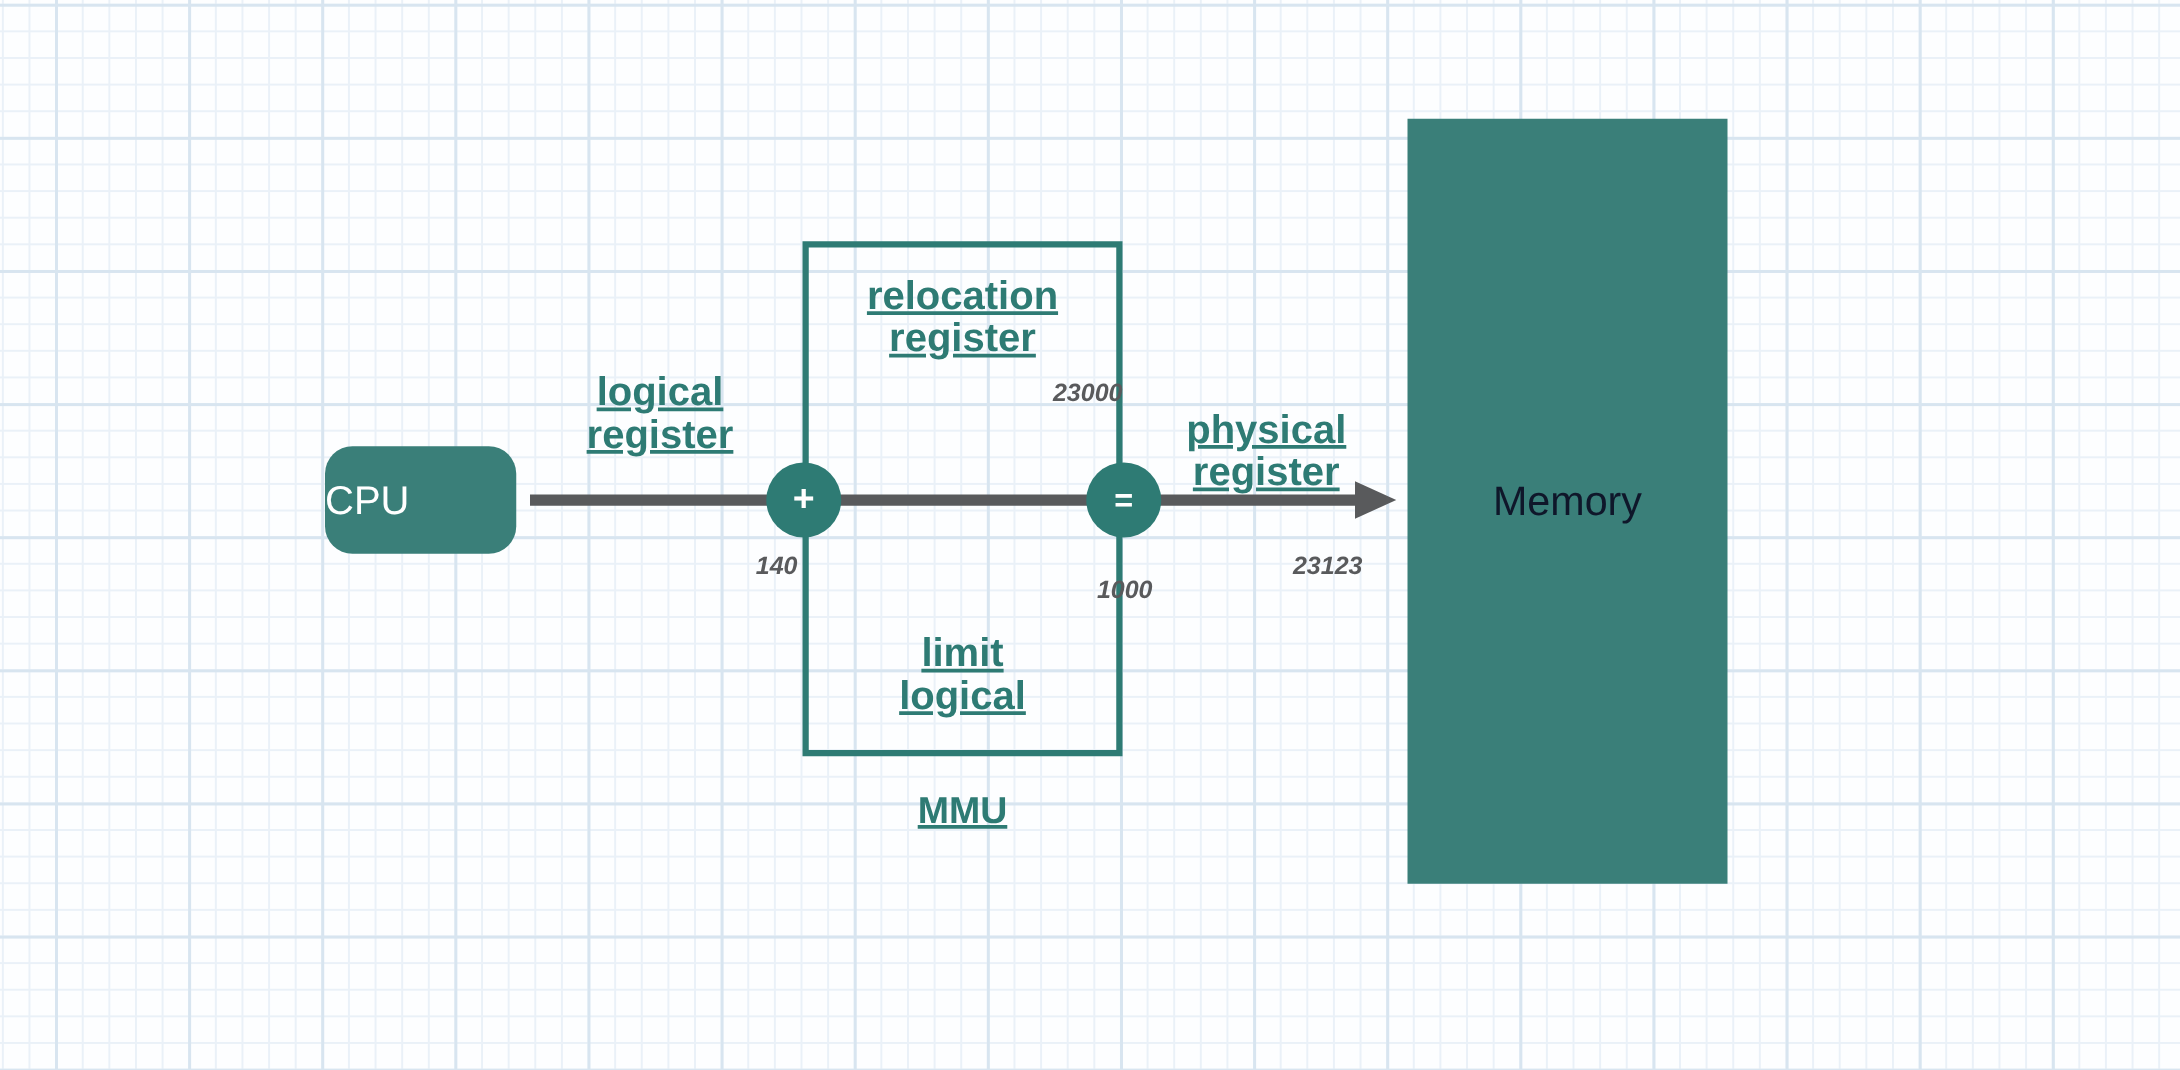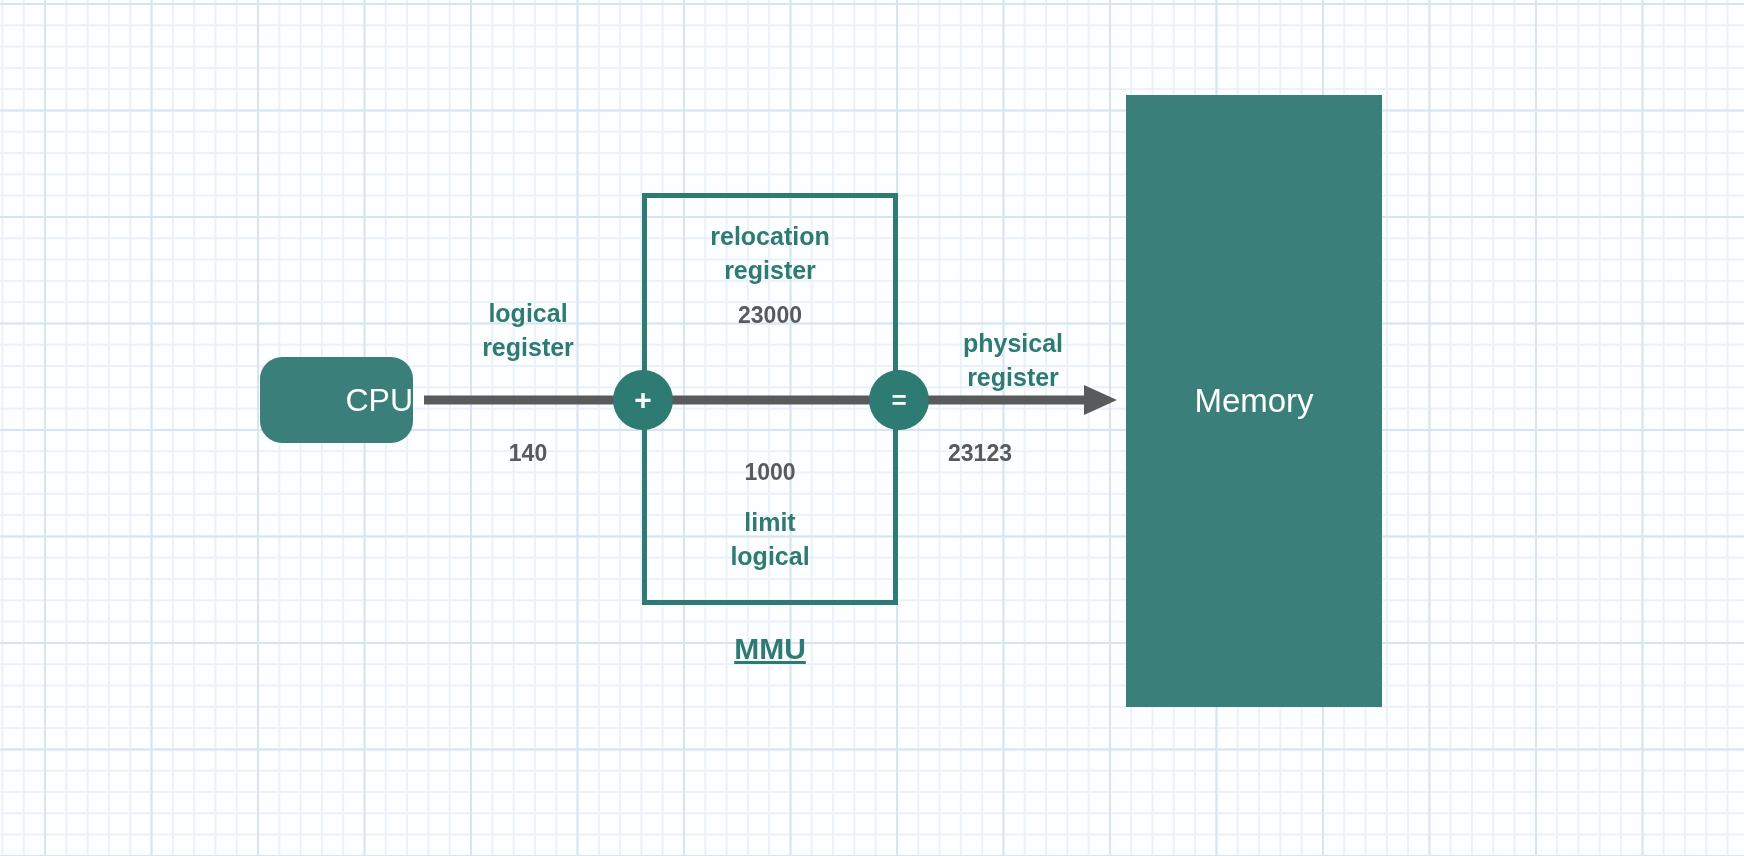"relocation" .lbl { font-size: 25px -> 32px; text-decoration: none -> underline }
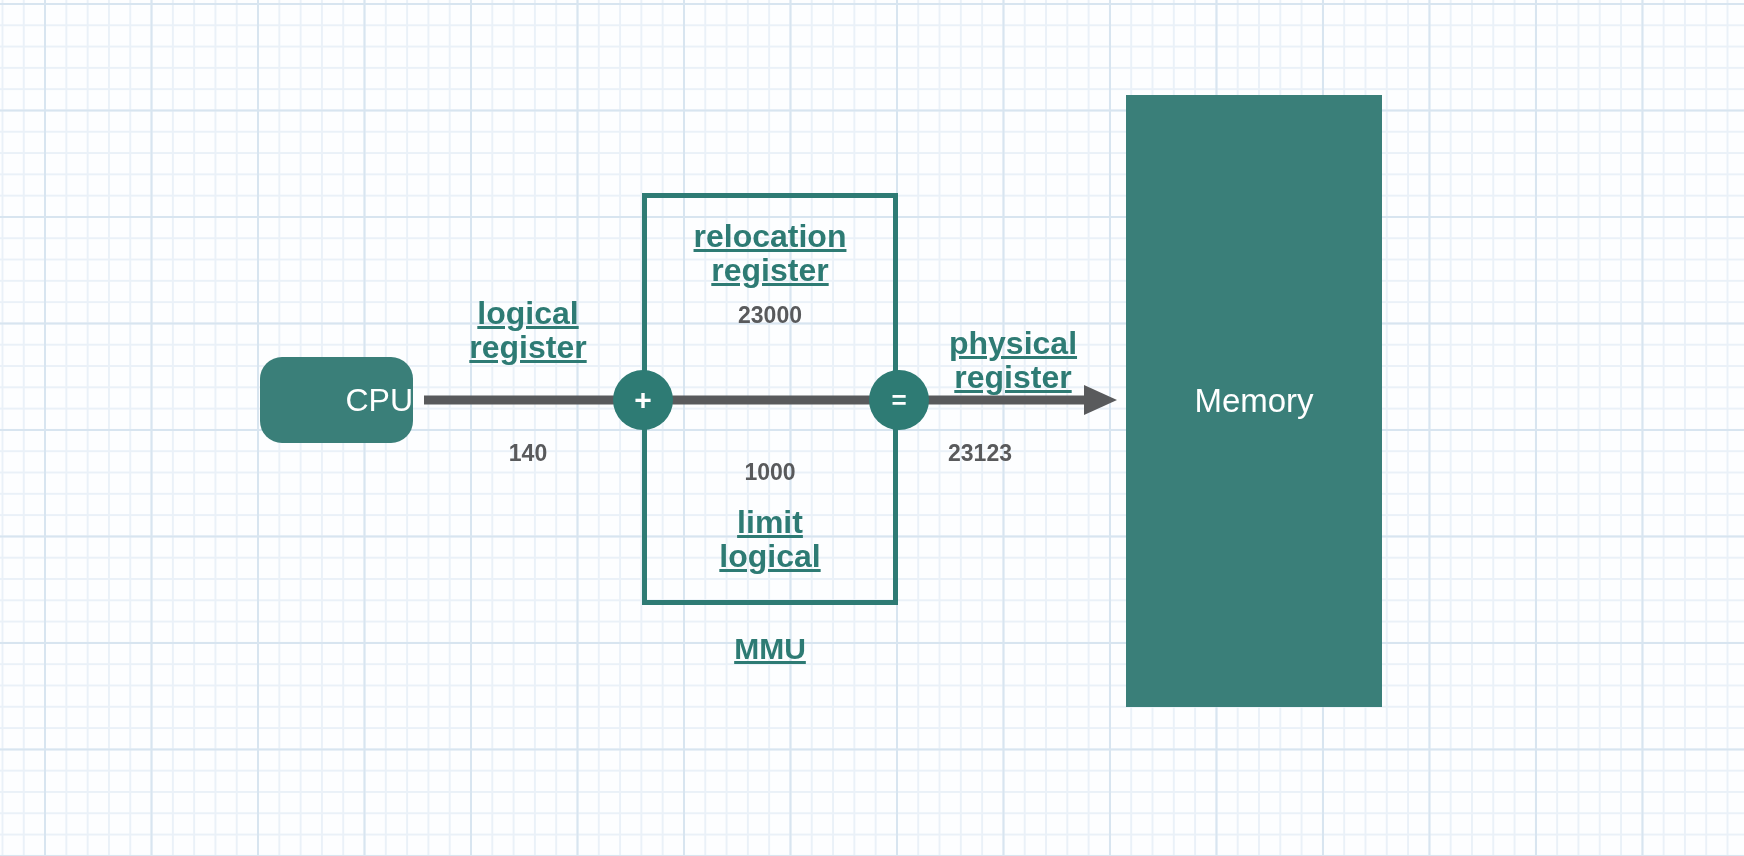"23000" .num { font-size: 23px -> 20px; font-style: none -> italic; text-align: center -> right }
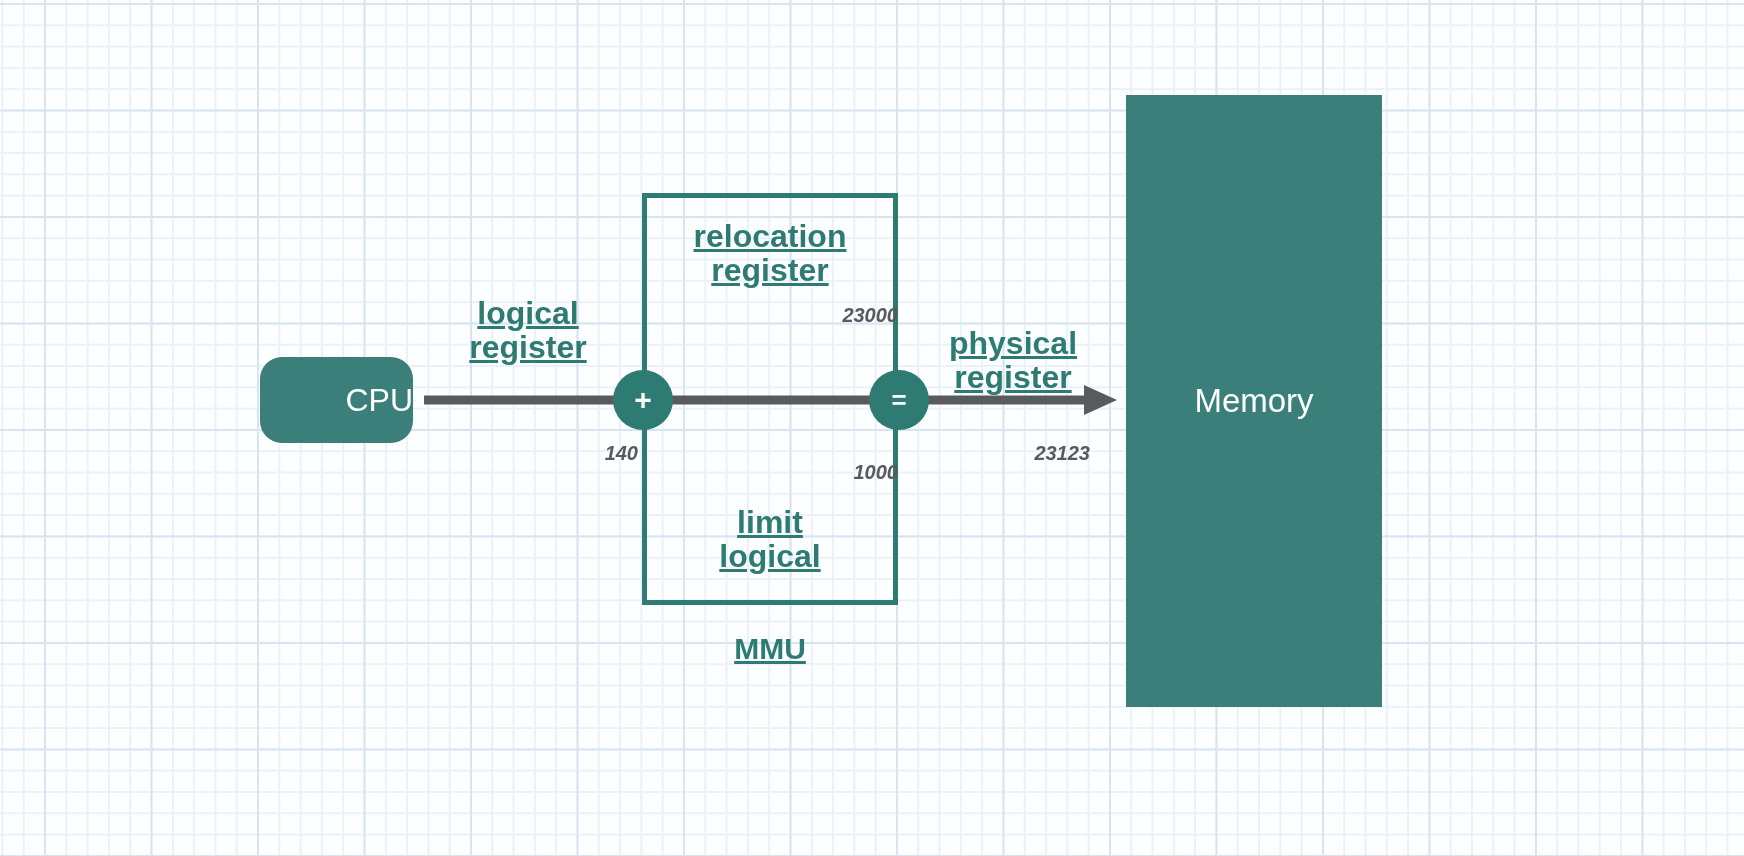"CPU" .cpu-box { justify-content: flex-end -> flex-start }
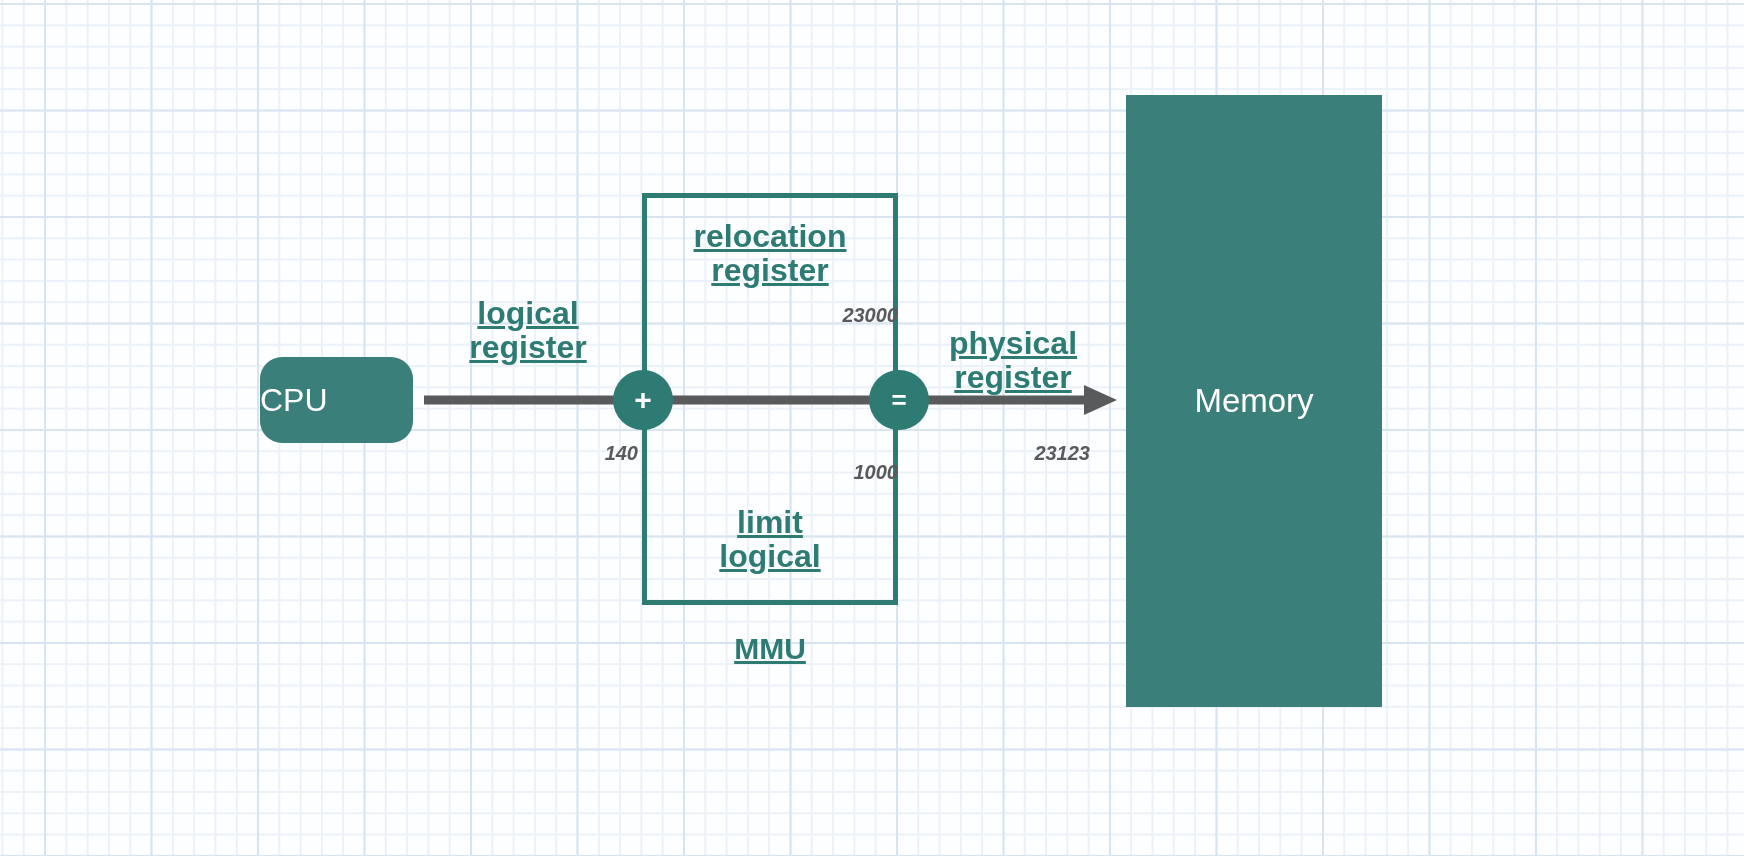"Memory" .memory-box { color: #ffffff -> #0f172a }
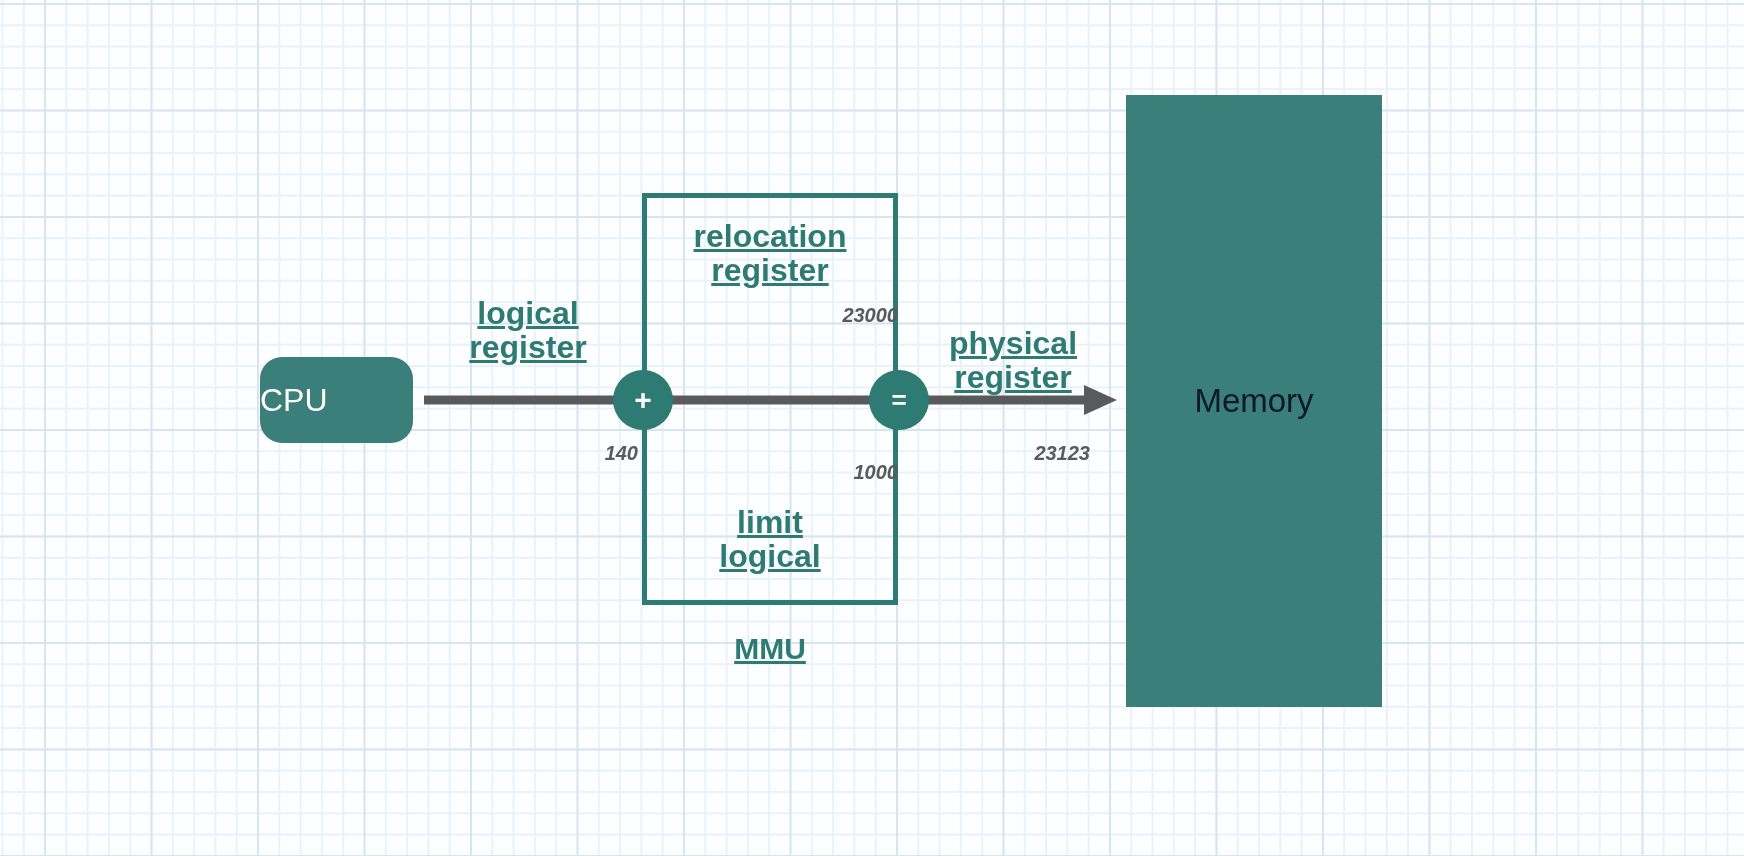"1000" .num-limit { padding-left: none -> 24px }
